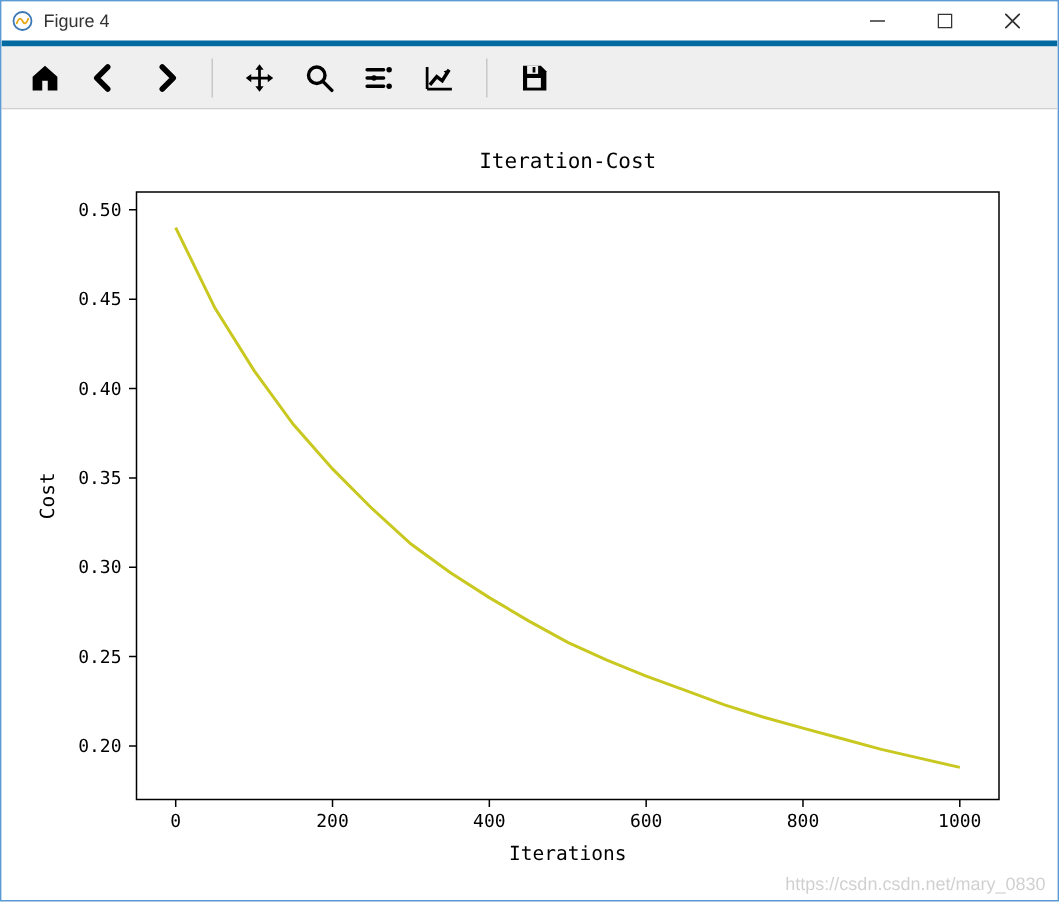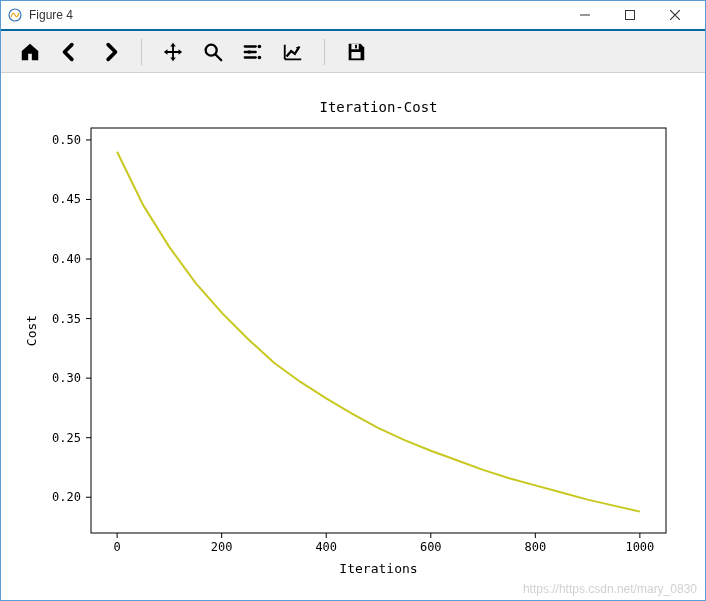"Figure 4" .titlebar { border-bottom: 2px solid #0369a1 -> 4px solid #0369a1 }
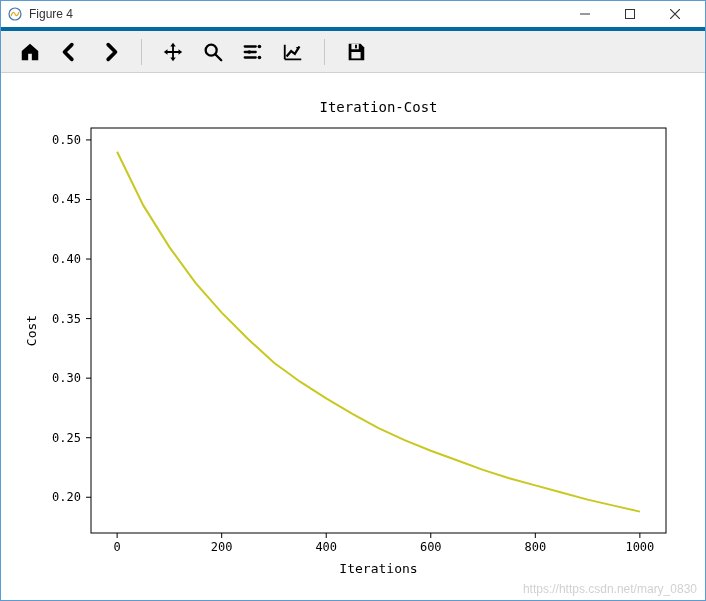"https://https.csdn.net/mary_0830" div.watermark { text: https://https.csdn.net/mary -> https://csdn.csdn.net/mary }
